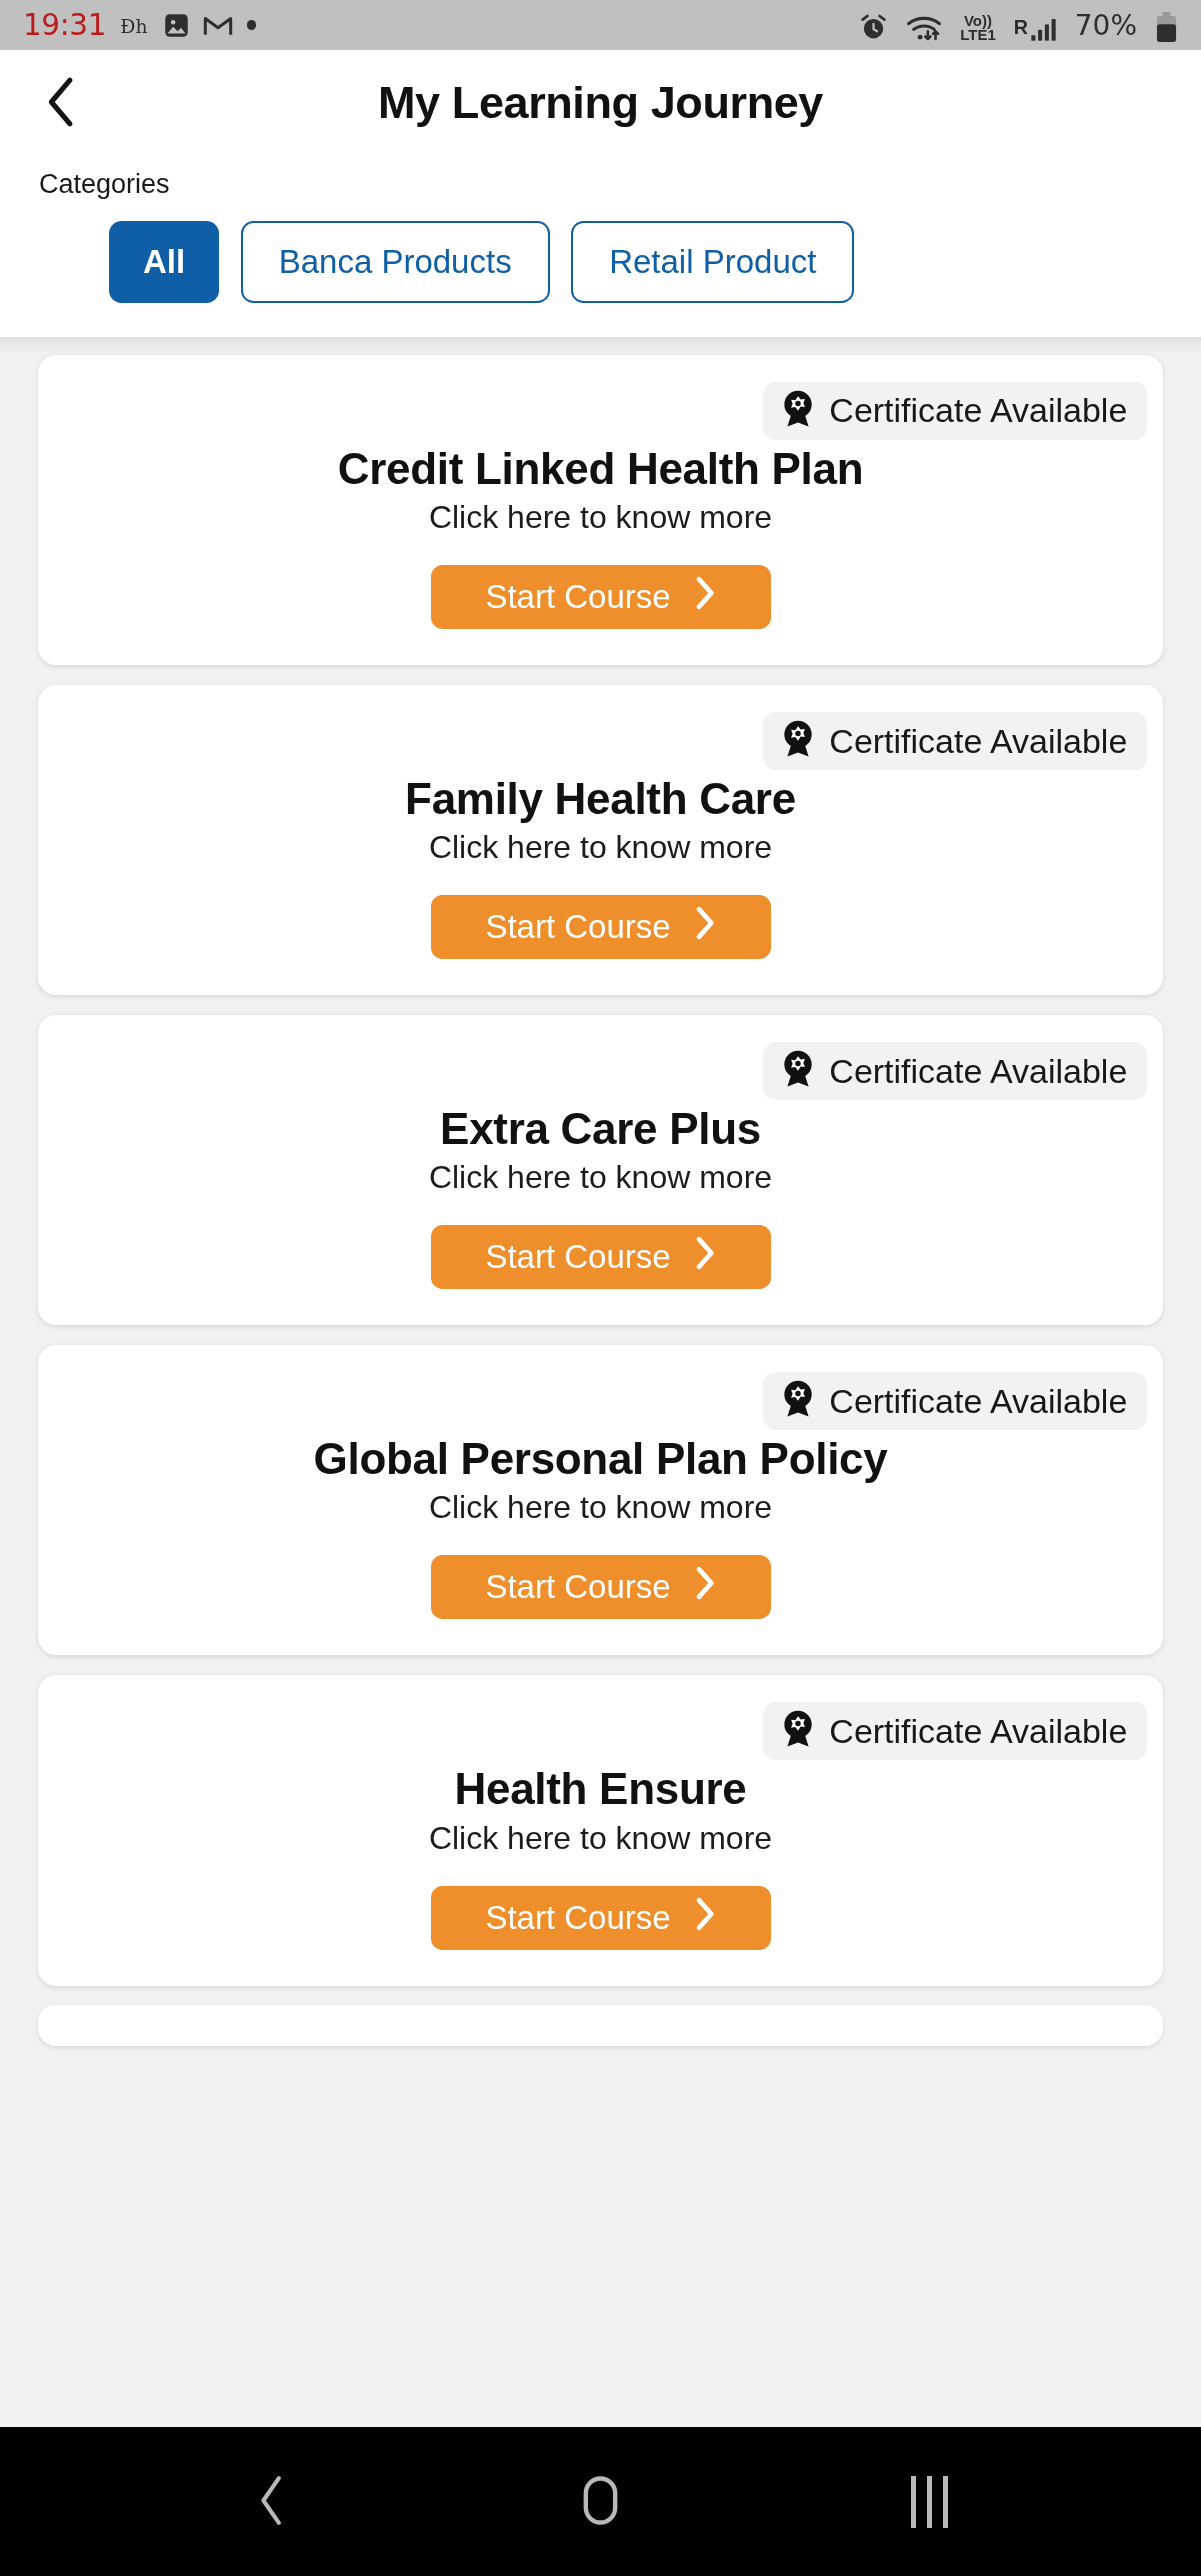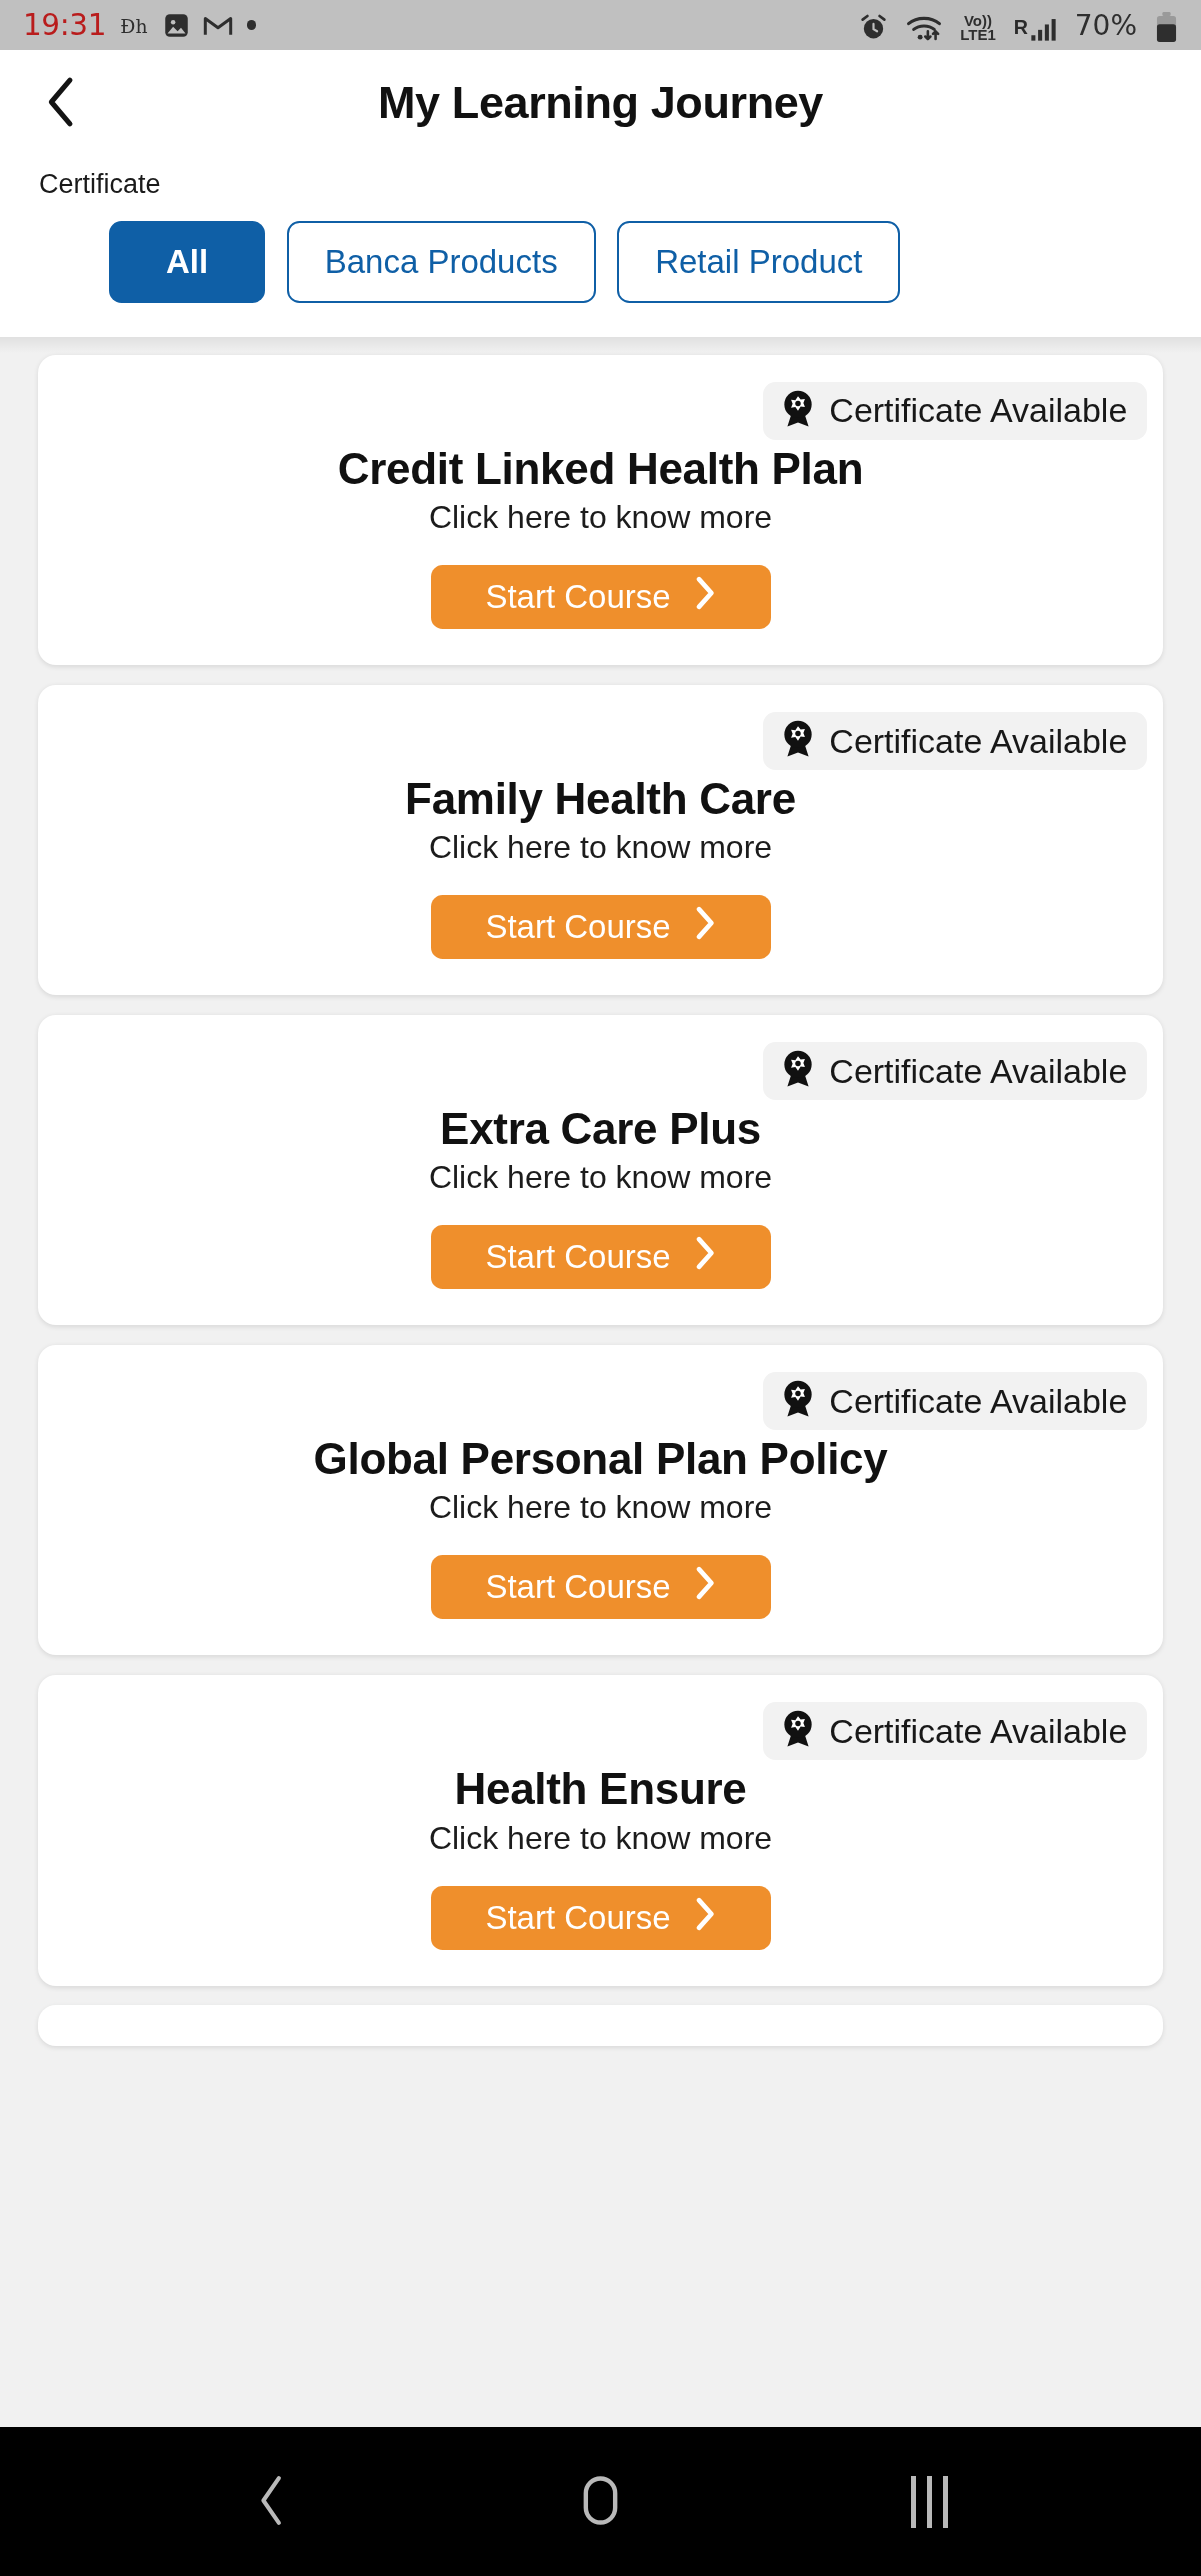"Certificate" div.cat-label { text: Certificate -> Categories }
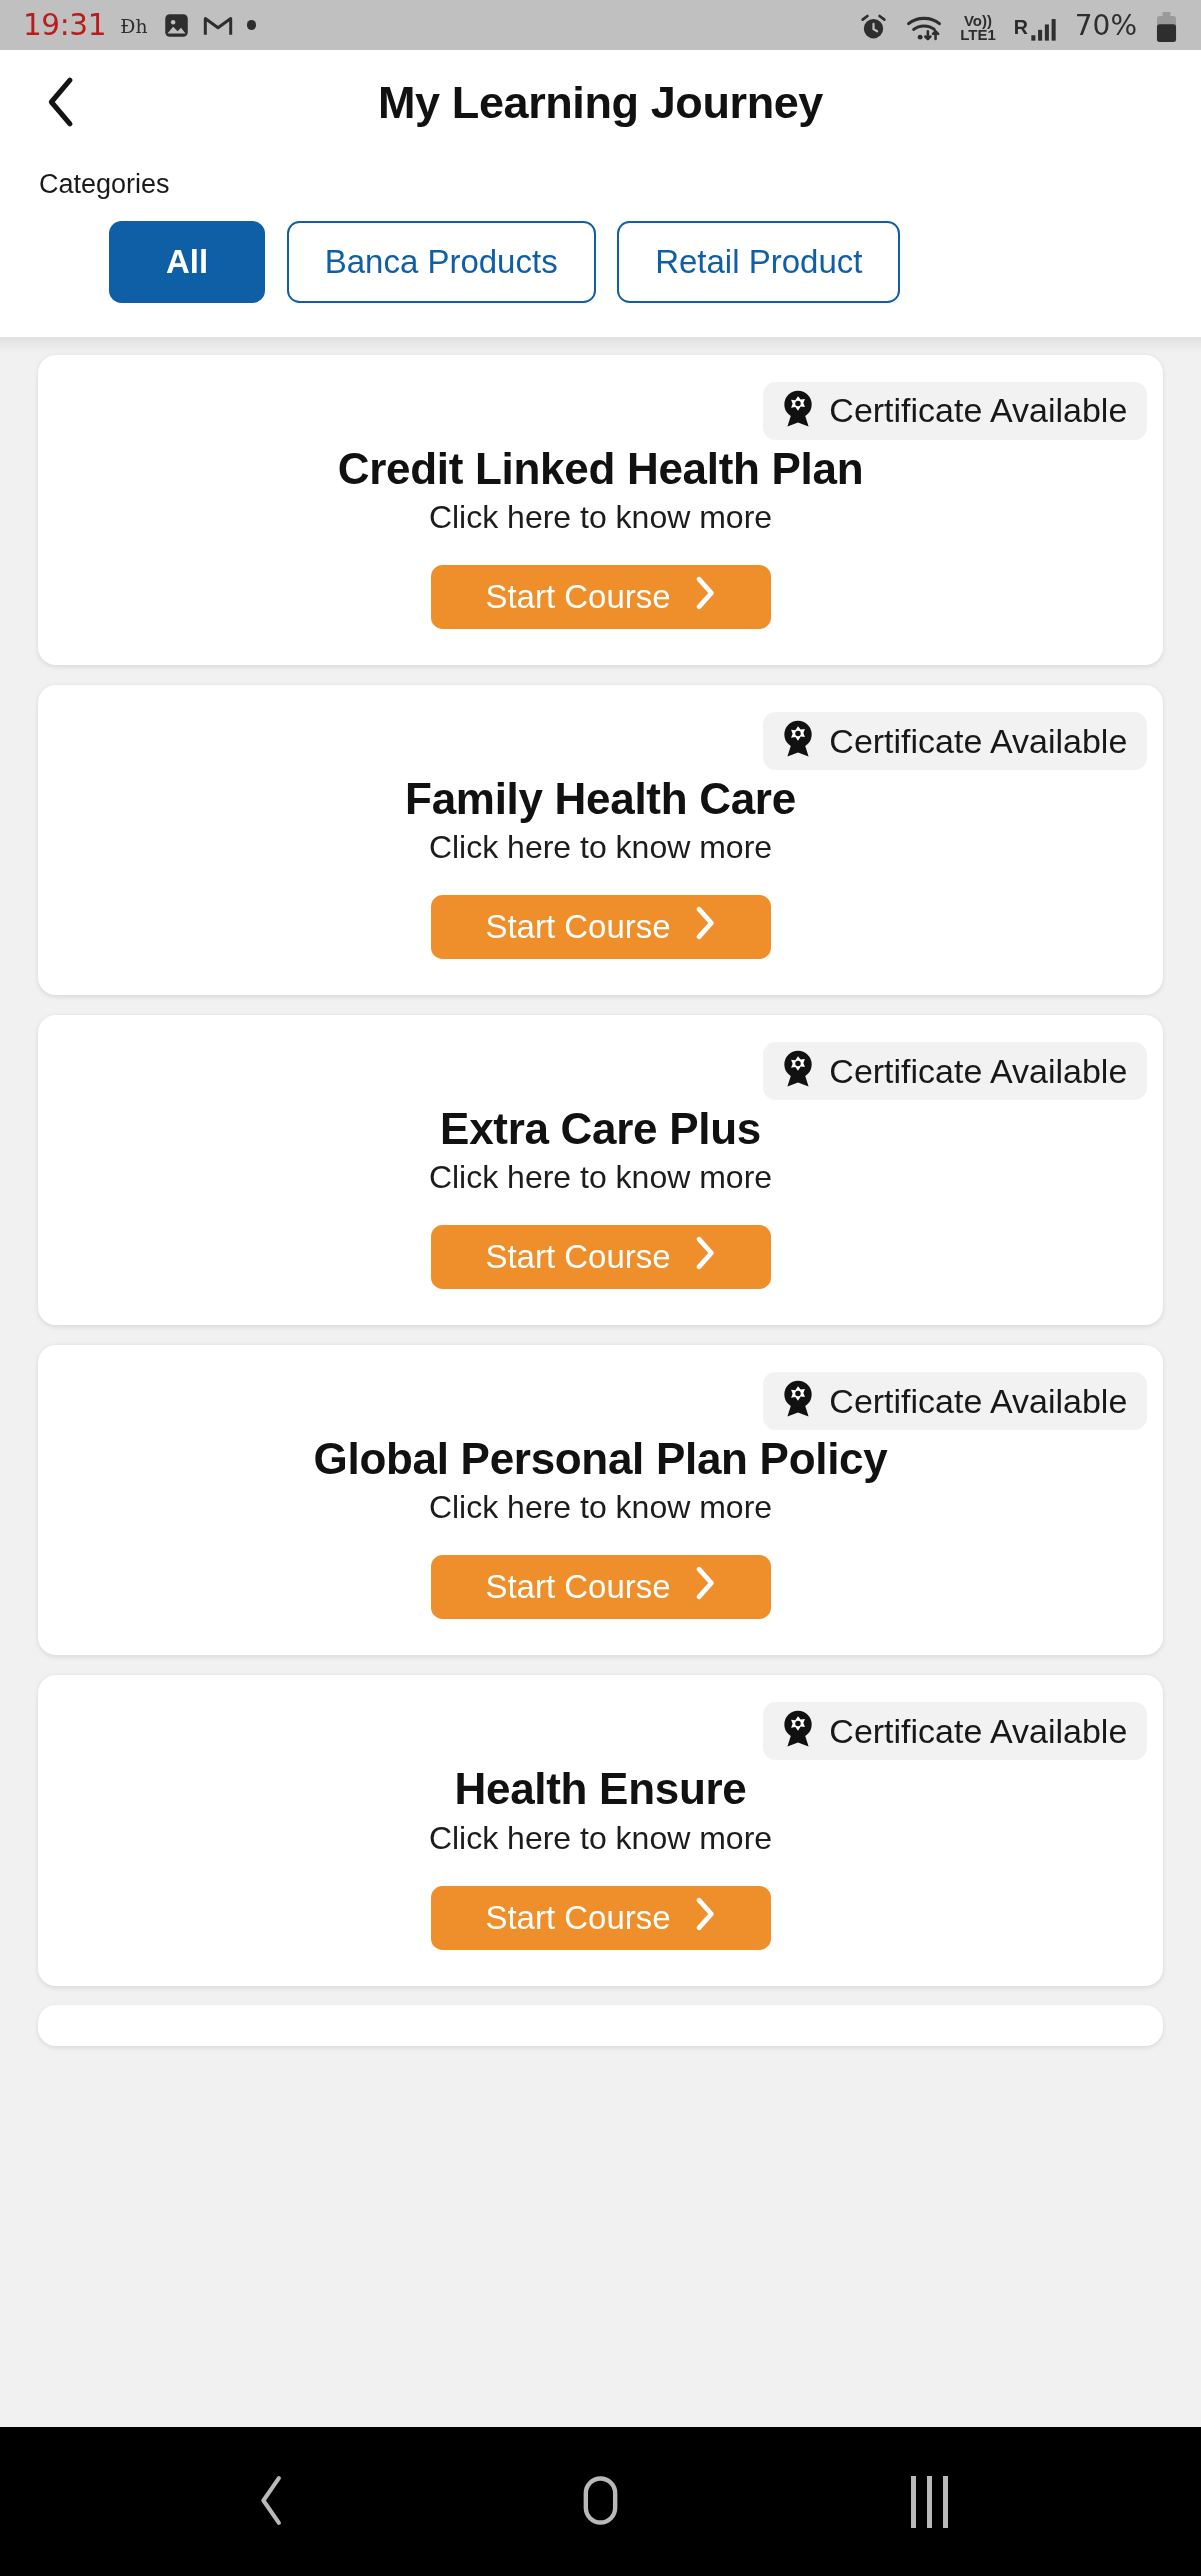"All" .chip.on { padding: 0 57px -> 0 34px }
